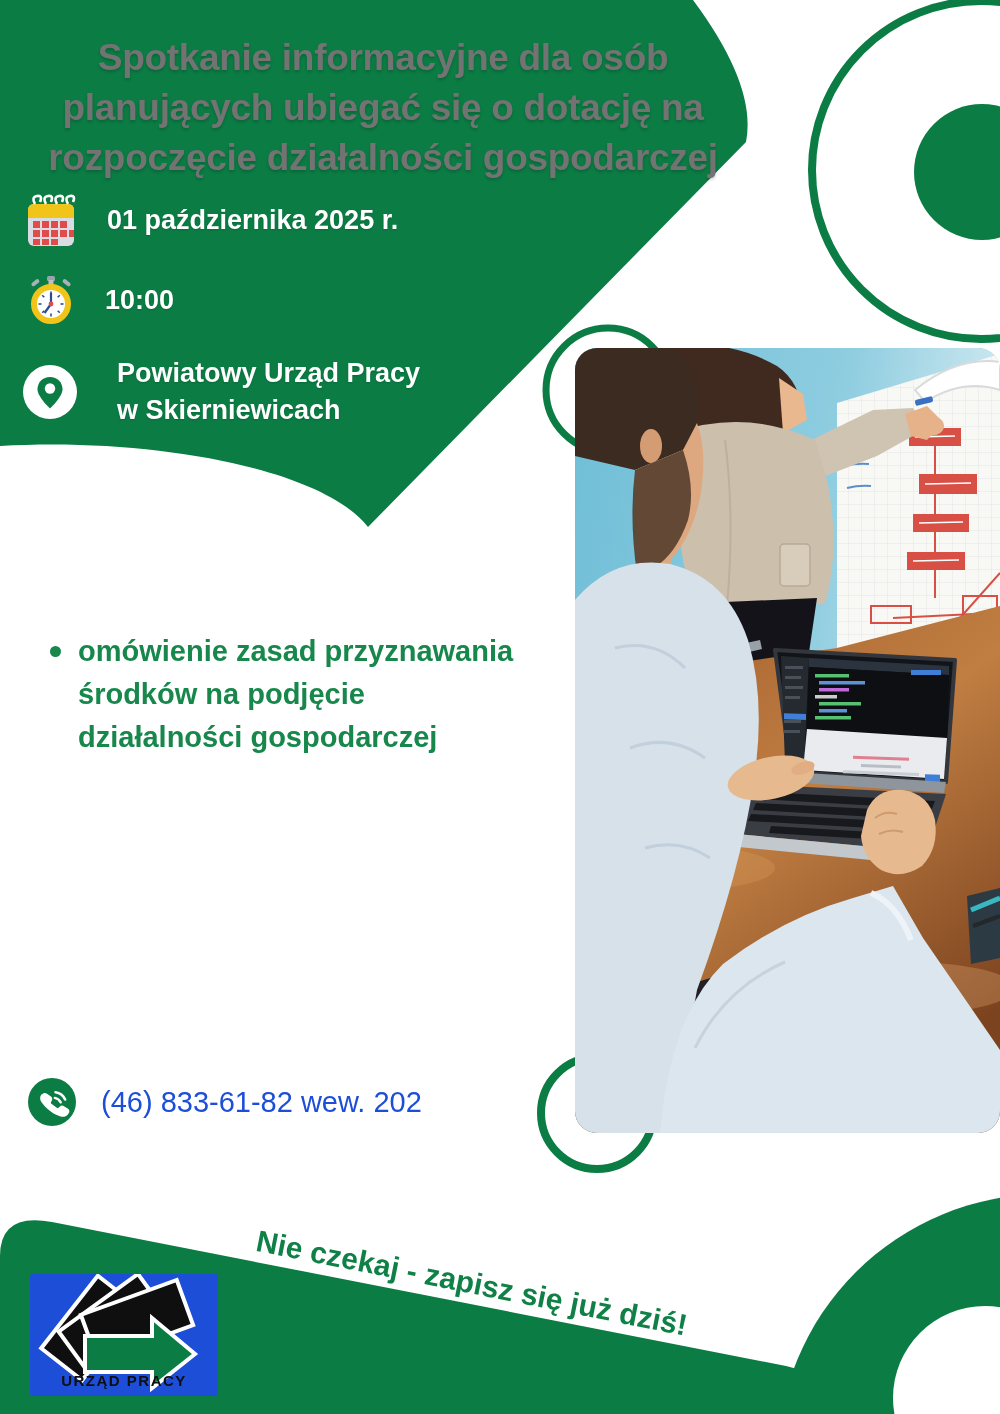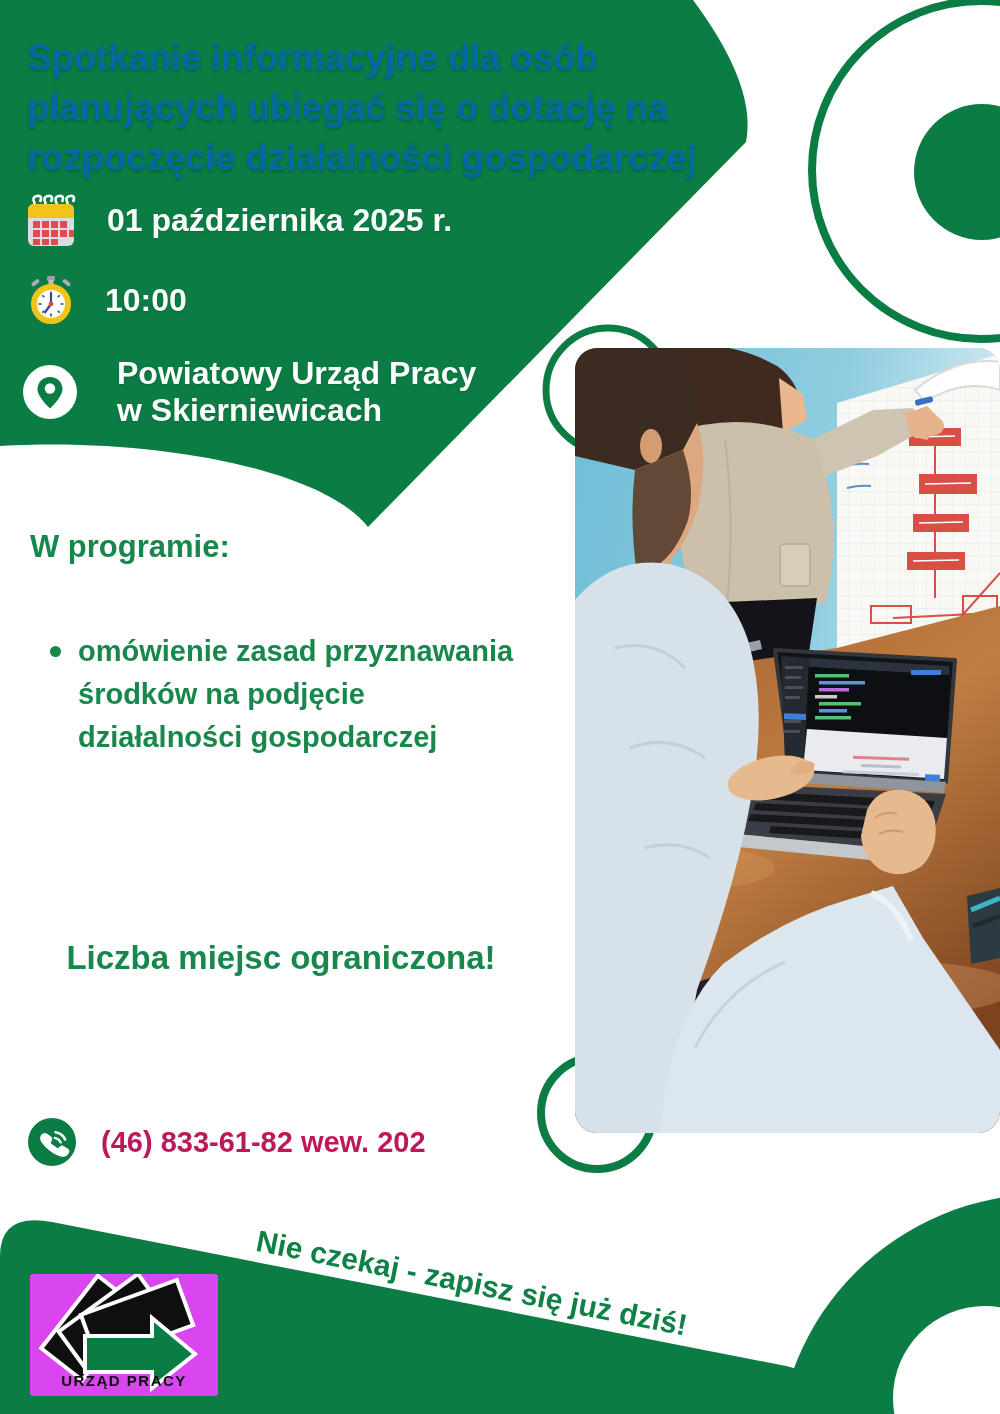"Spotkanie informacyjne dla osób" .title { color: #0369a1 -> #737373; text-align: none -> center }
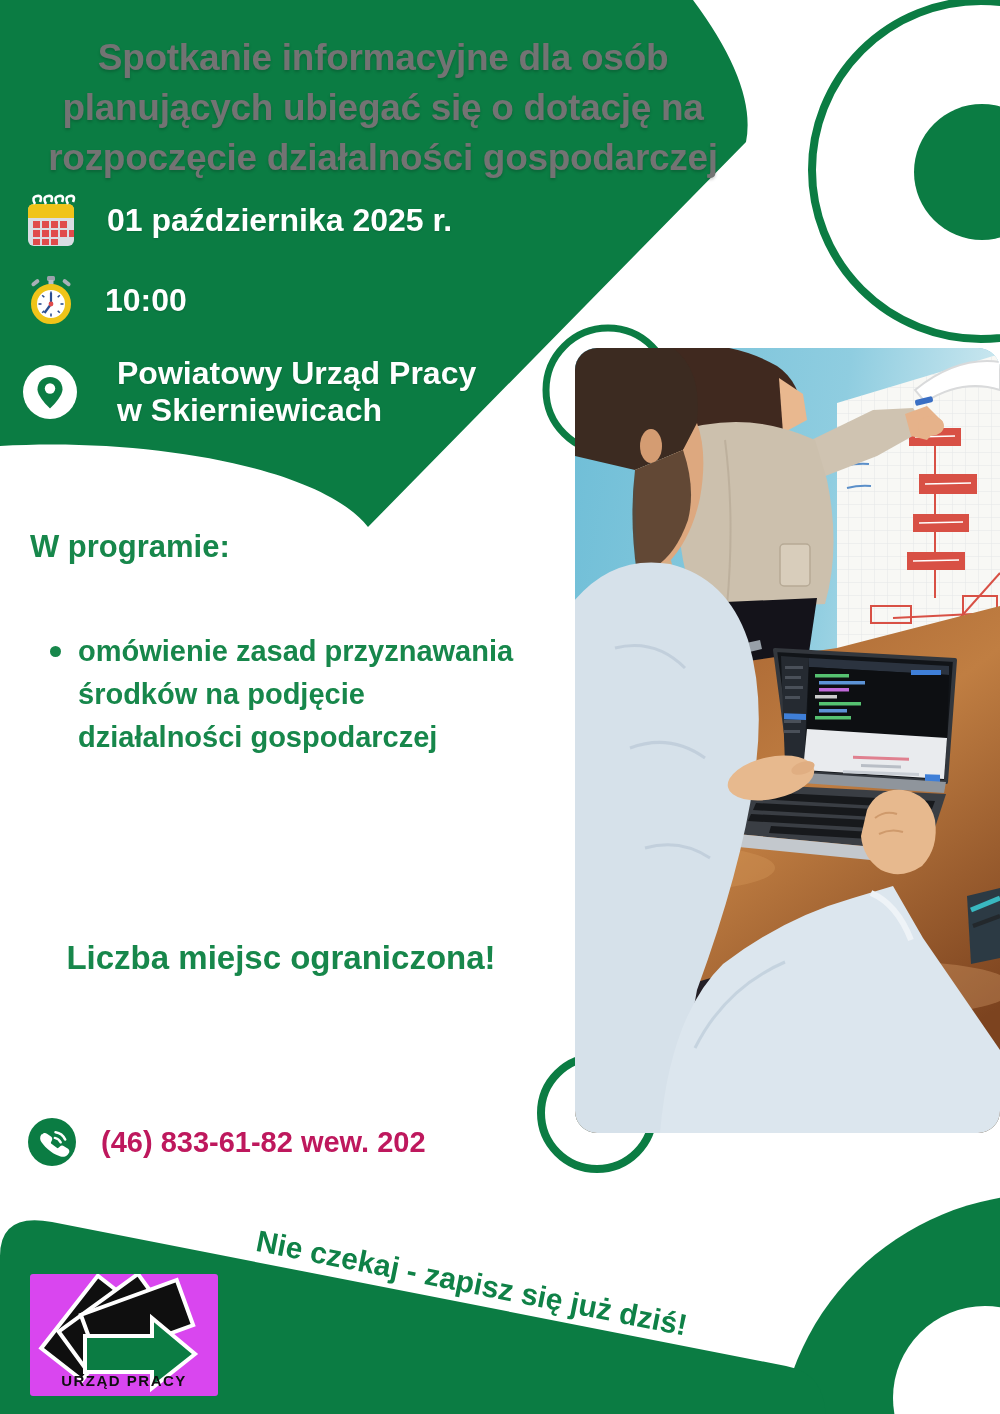"01 października 2025 r." .detail-row { font-size: 32px -> 27px }
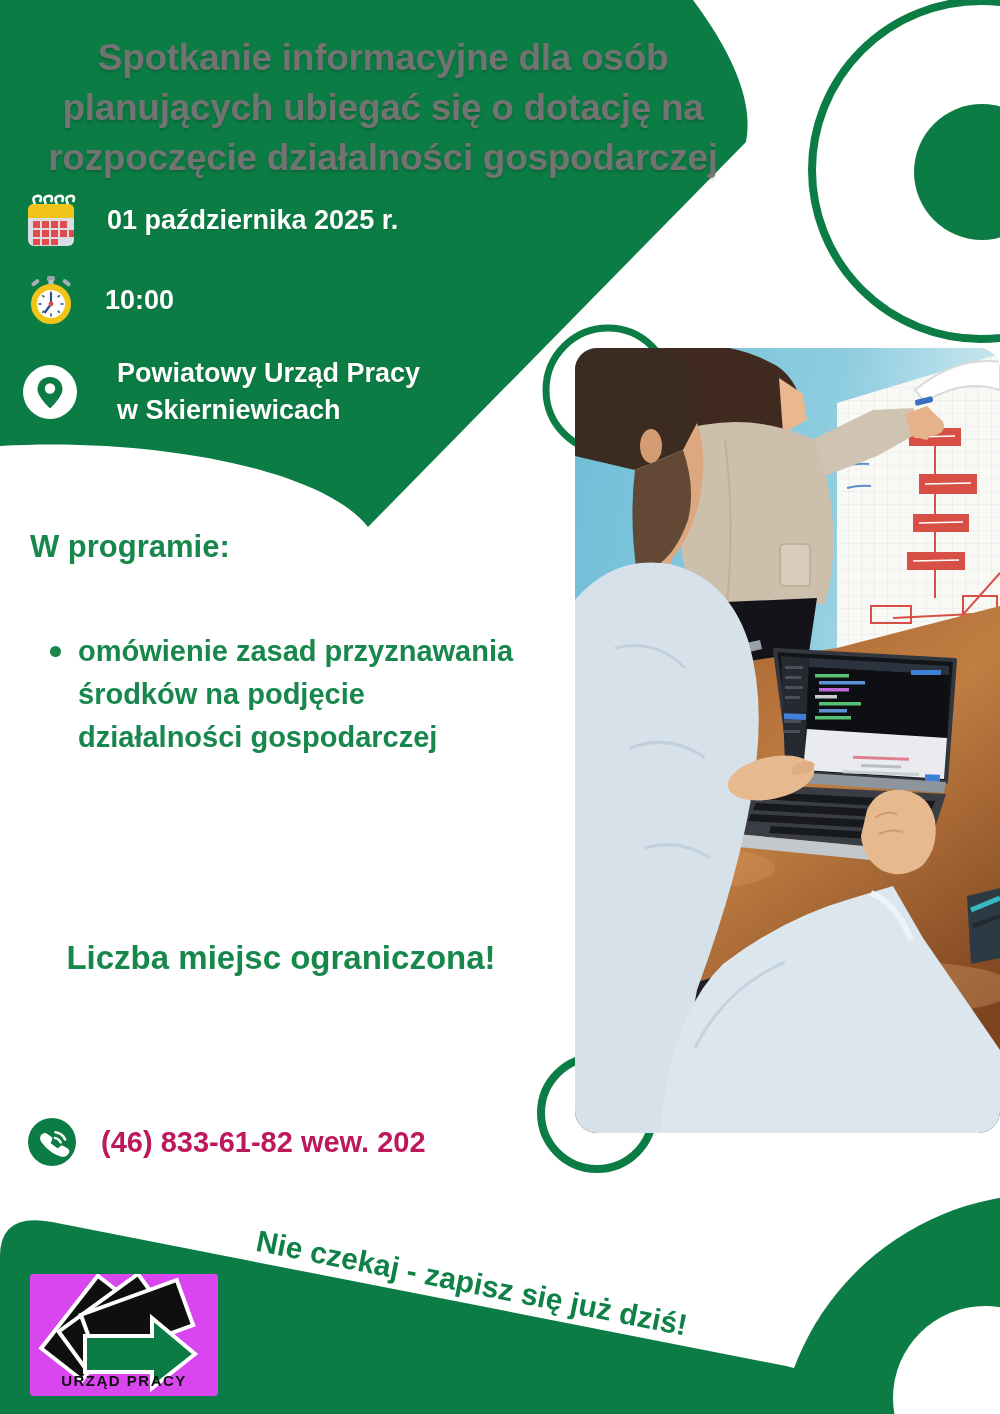"W programie:" div.abs { html: <div>W programie:</div> -> none }
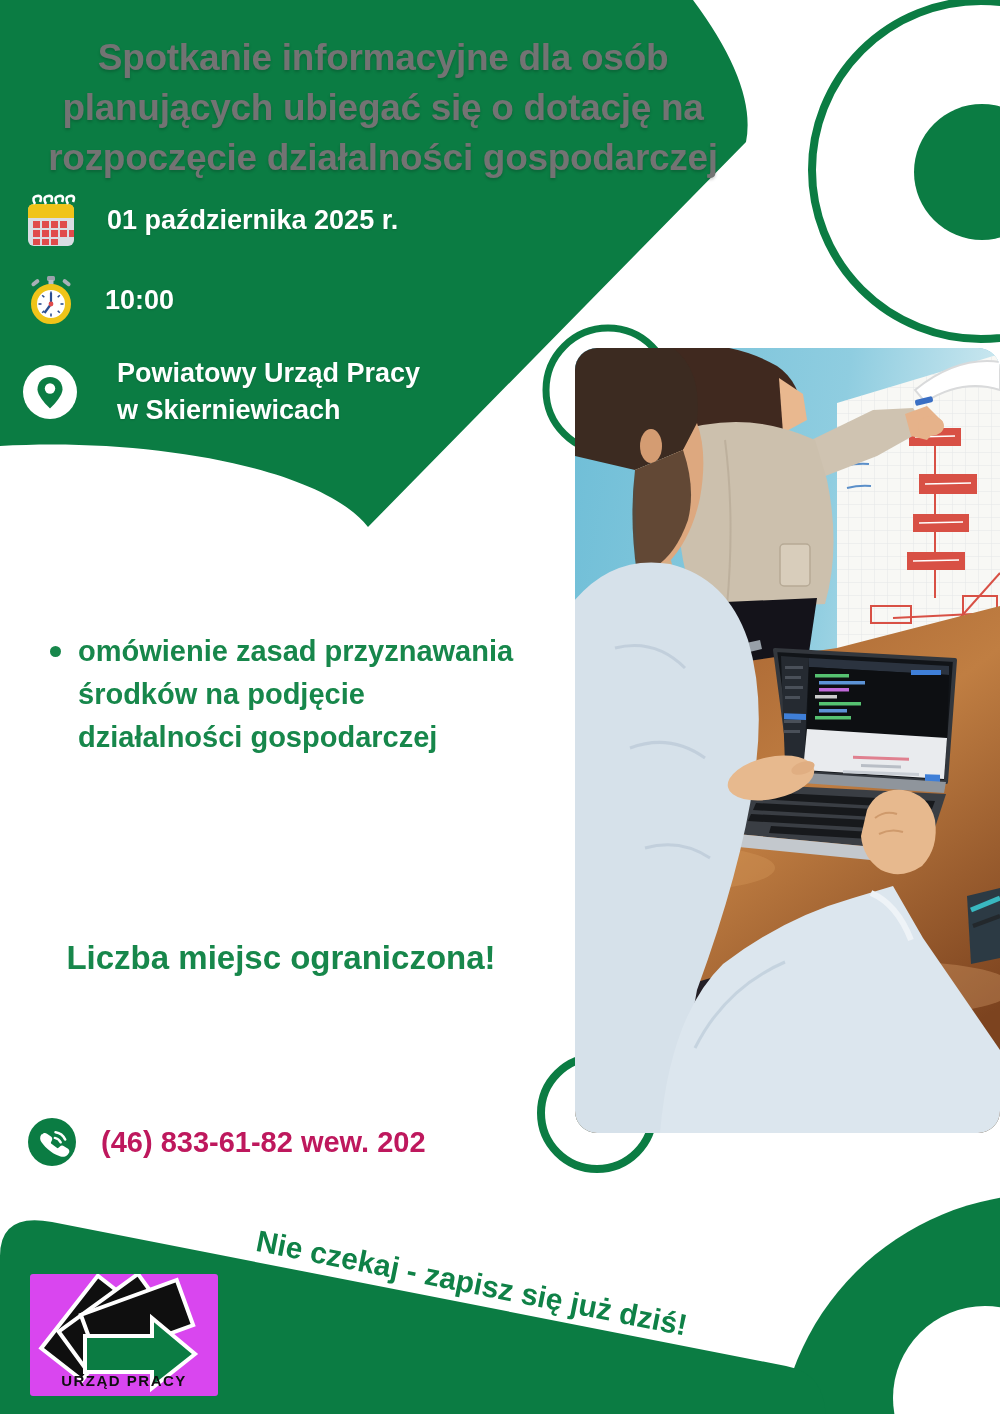"Liczba miejsc ograniczona!" div { html: <div>Liczba miejsc ograniczona!</div> -> none }
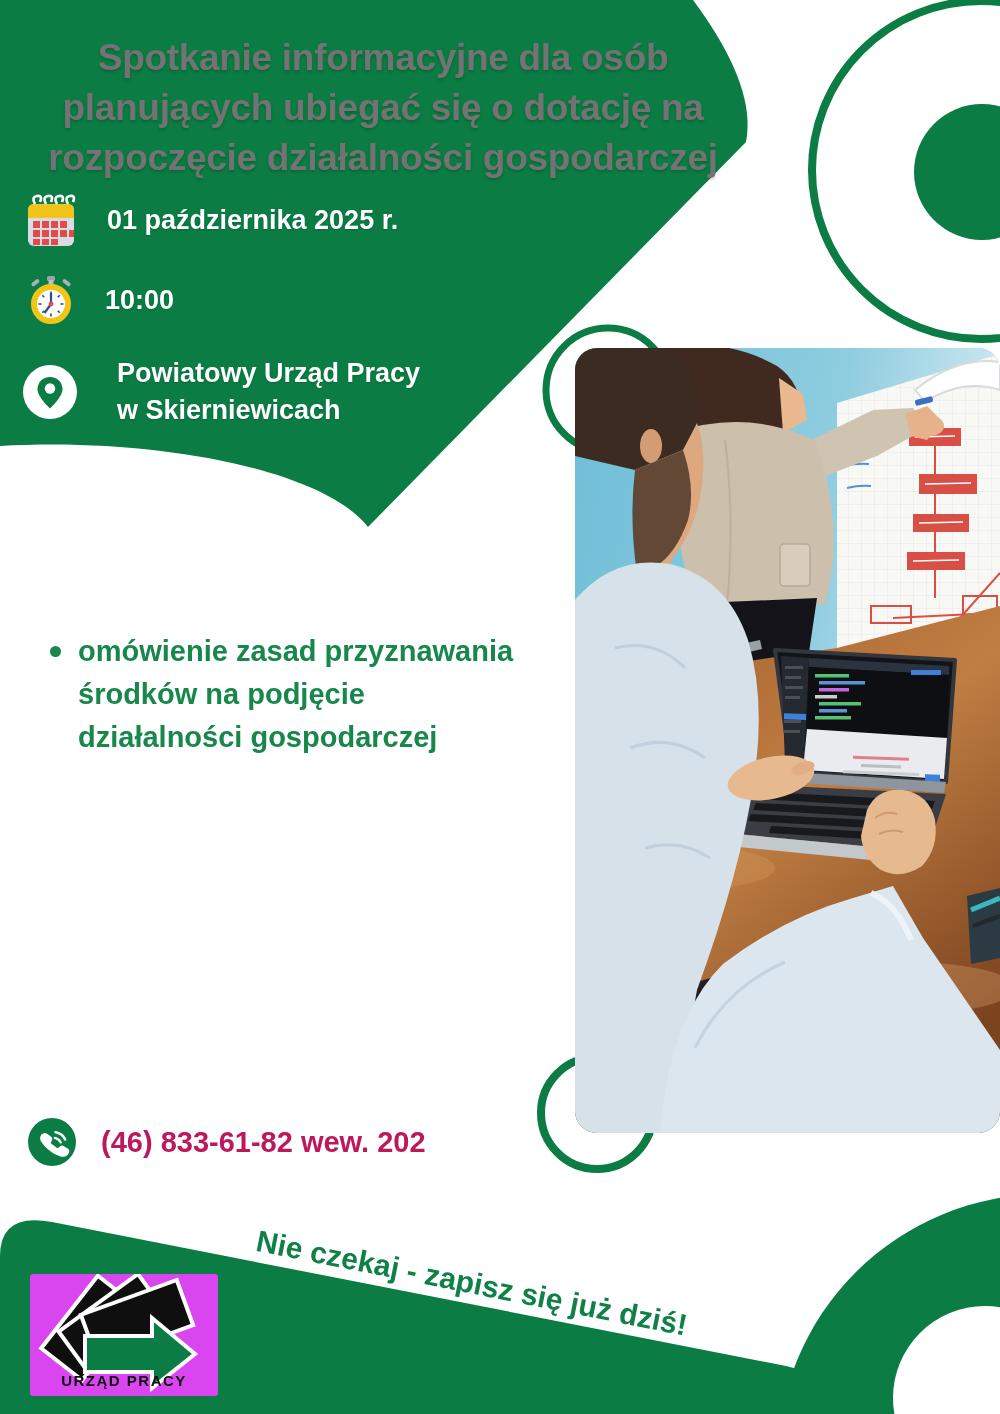"(46) 833-61-82 wew. 202" .phone-row { color: #be185d -> #1d4ed8; font-weight: bold -> normal; margin-top: 40px -> none }
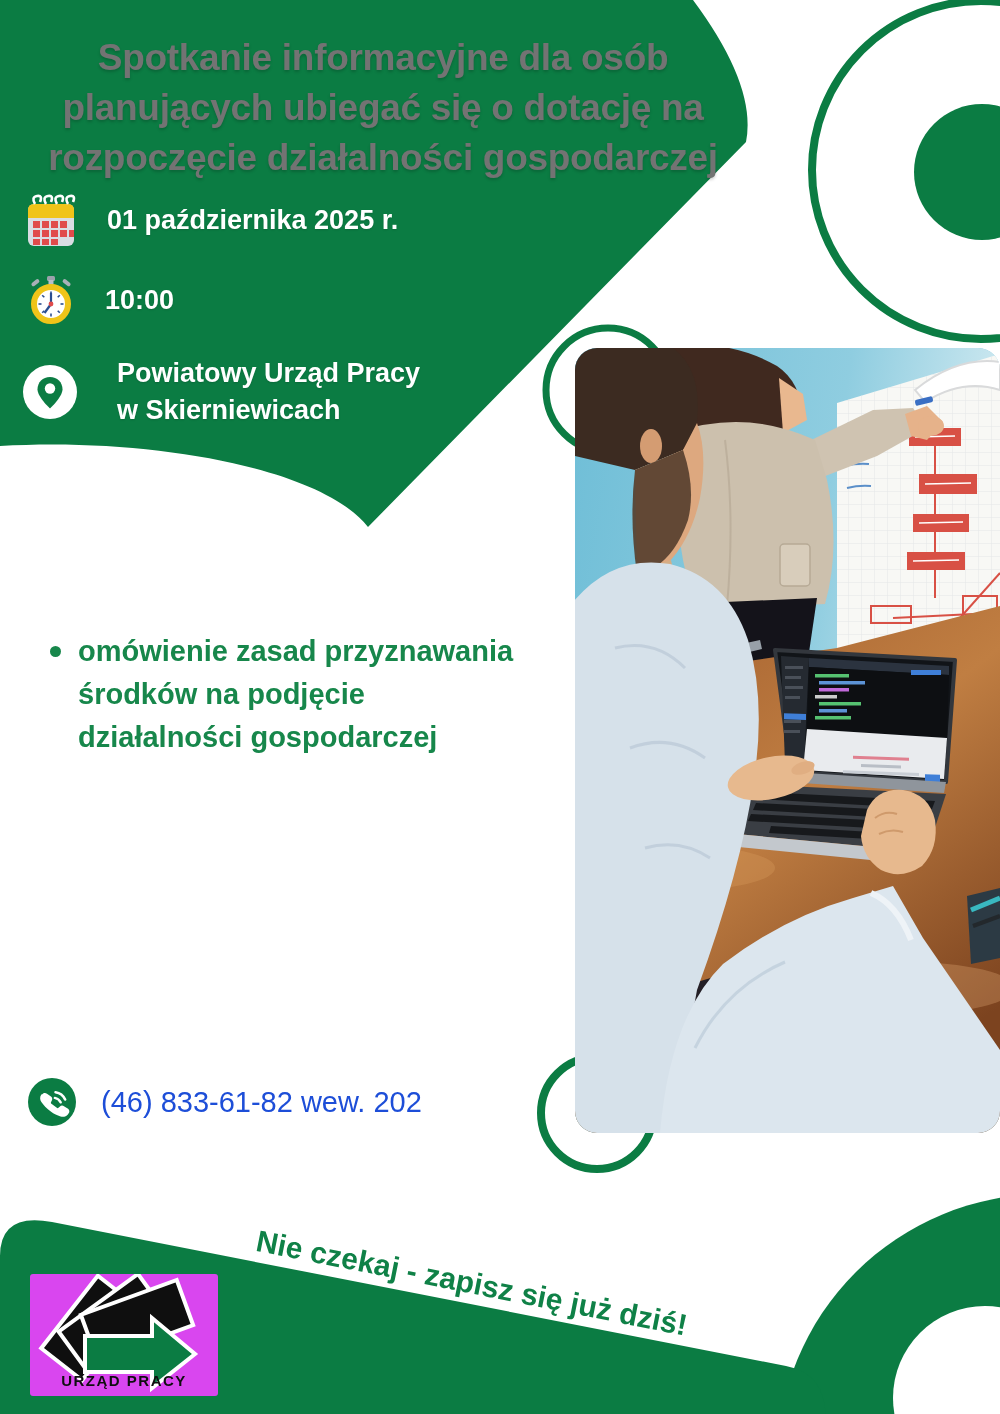"URZĄD PRACY" .logo-box { background: #d946ef -> #1d4ed8 }
